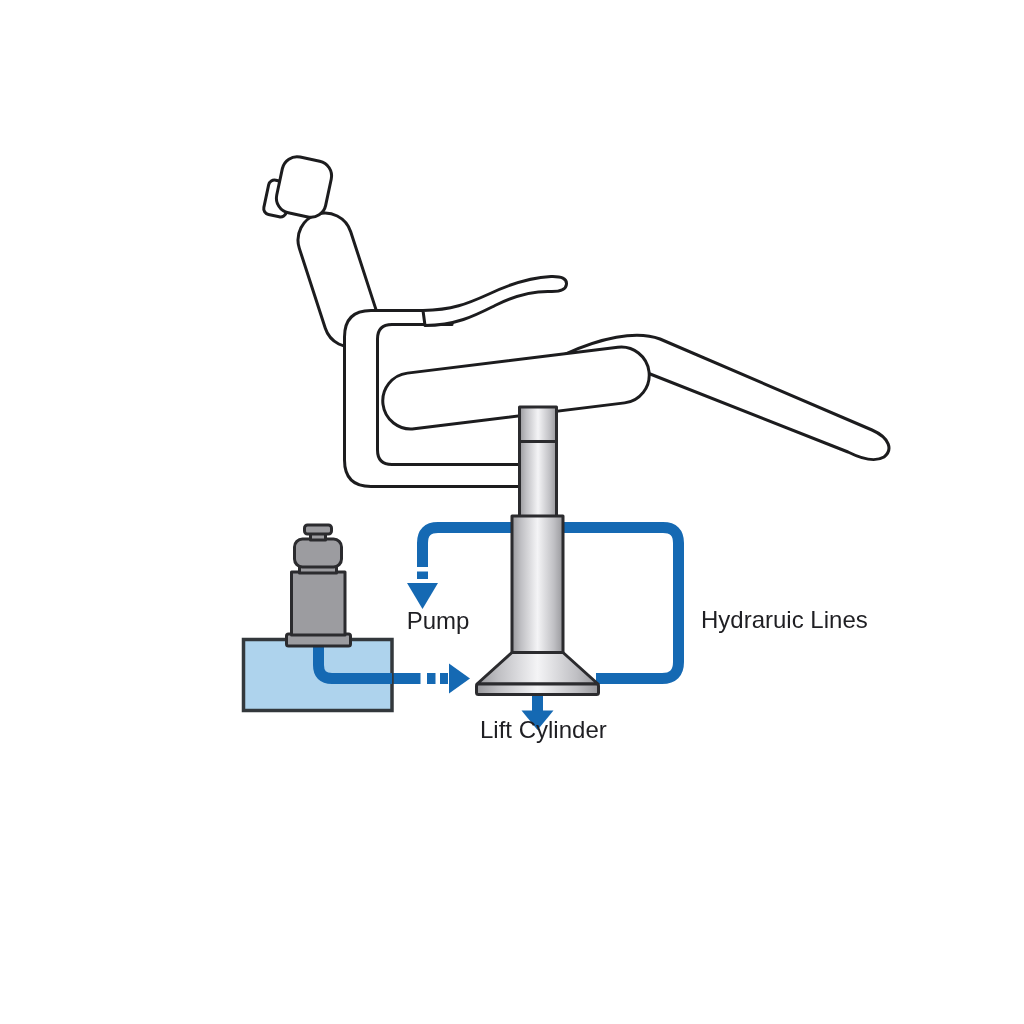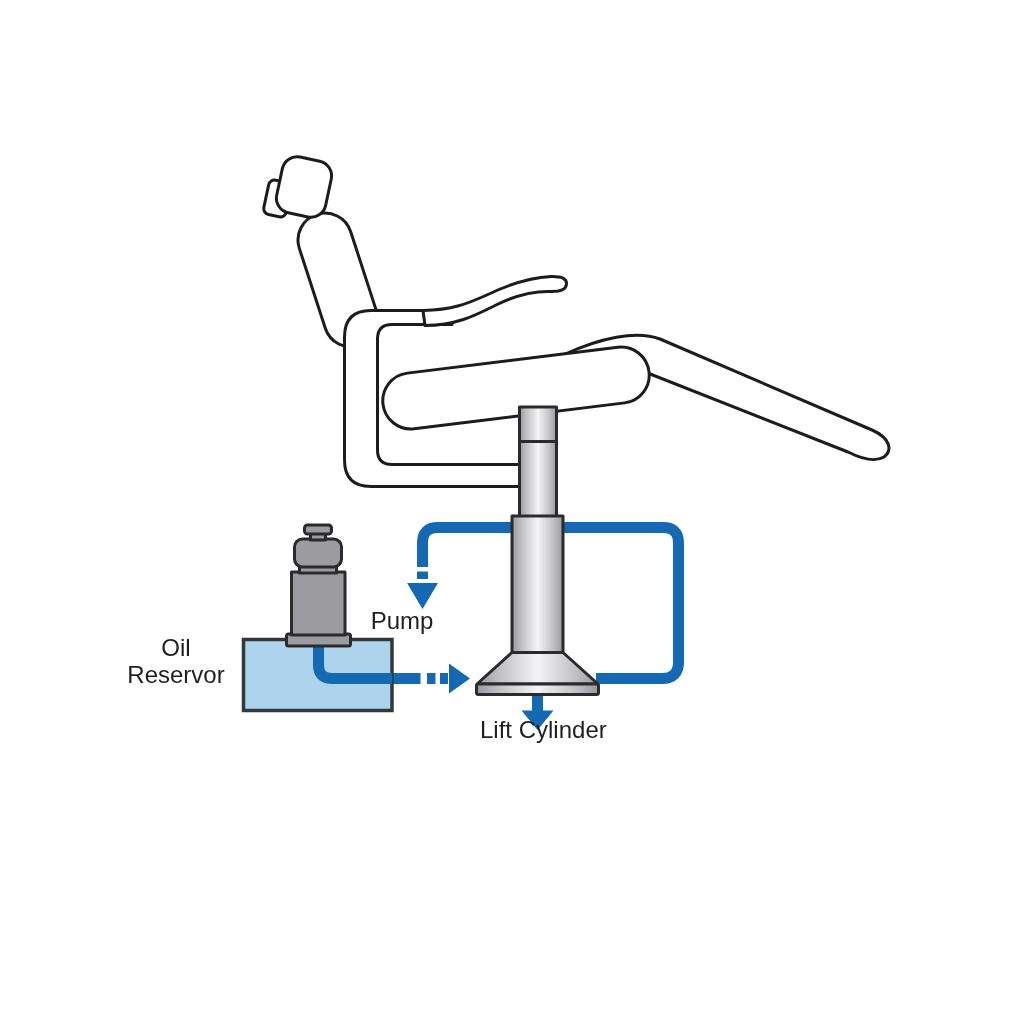"Pump" #pump-label { left: 364px -> 400px }
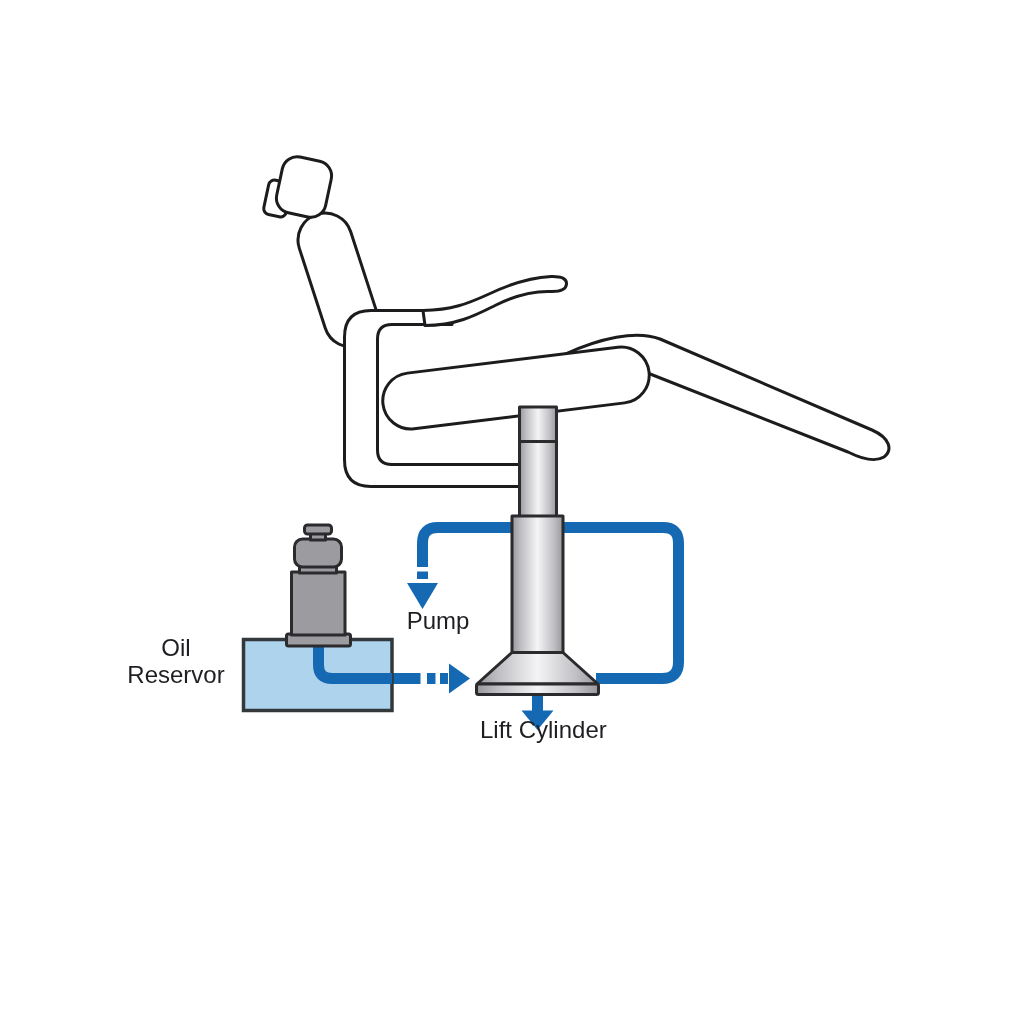"Hydraruic Lines" div.lbl { html: none -> <div>Hydraruic Lines</div> }
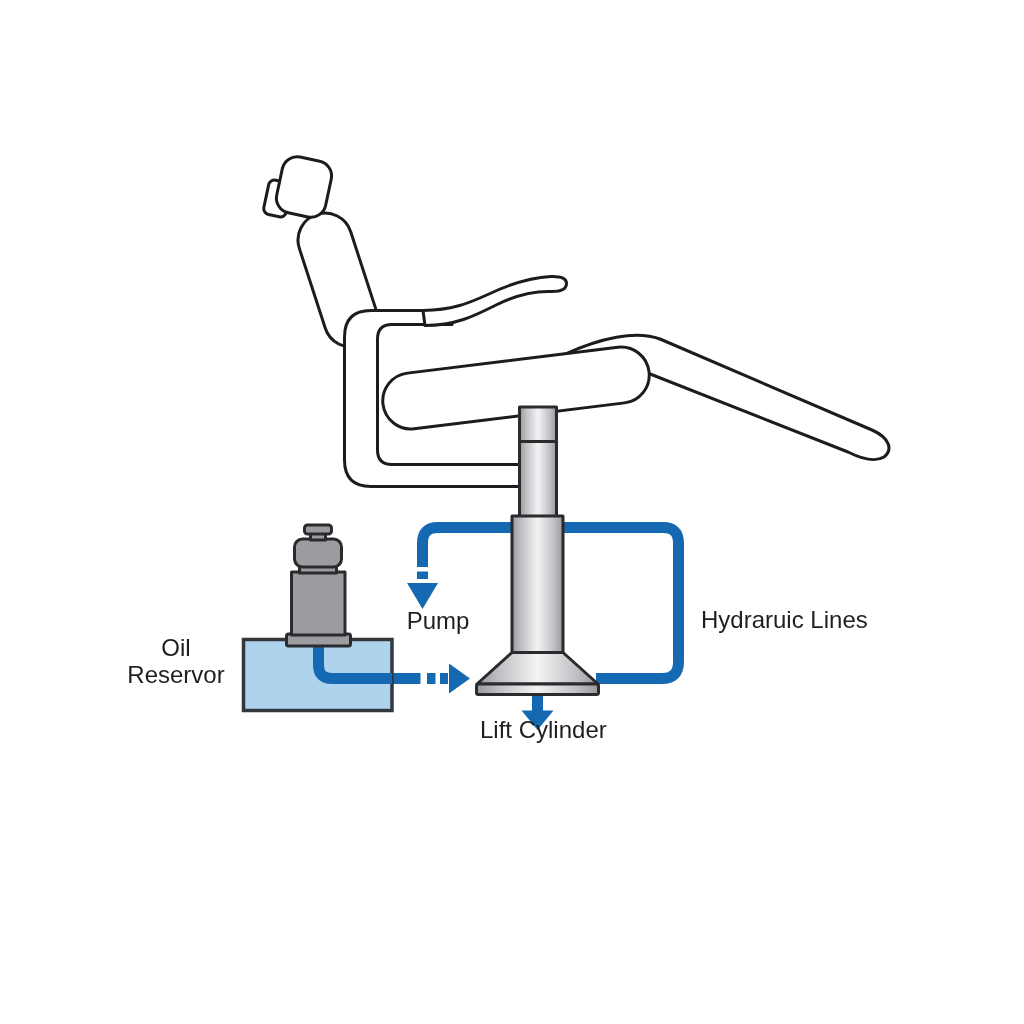"Oil" div.lbl { html: <div> <div>Oil</div> <div>Reservor</div> </div> -> none }
